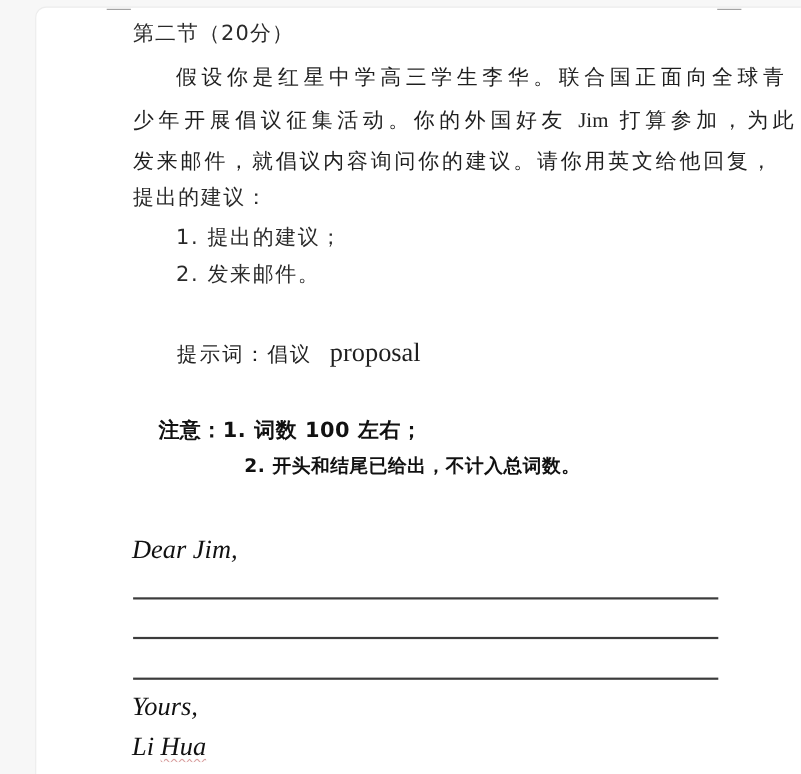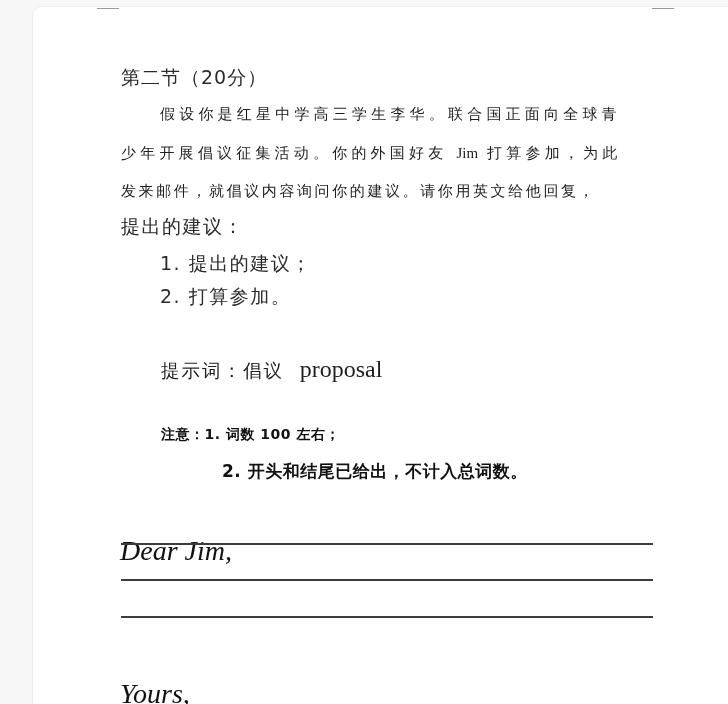"第二节（20分）" .abs { margin-top: 48px -> none }
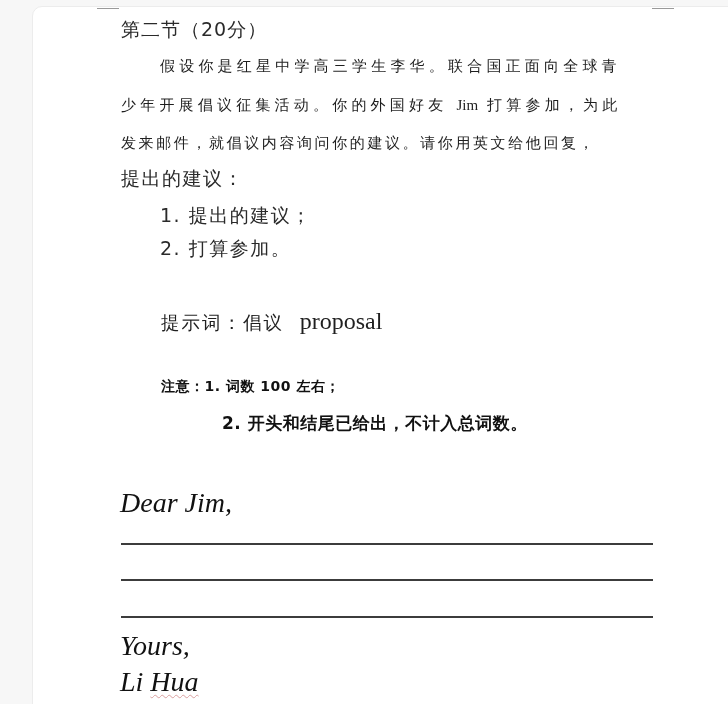"假设你是红星中学高三学生李华。联合国正面向全球青" .cjk-serif { font-size: 15px -> 19px }
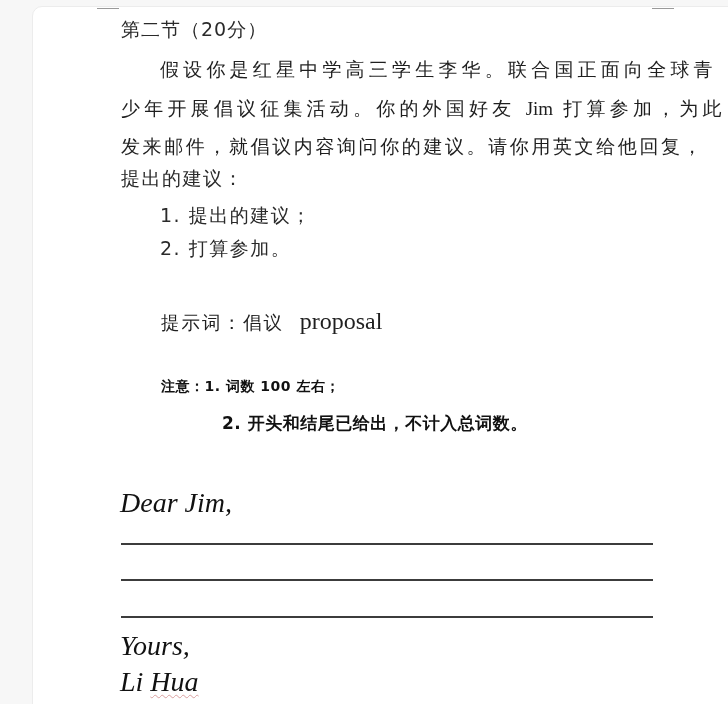"打算参加。" span { text: 打算参加 -> 发来邮件 }
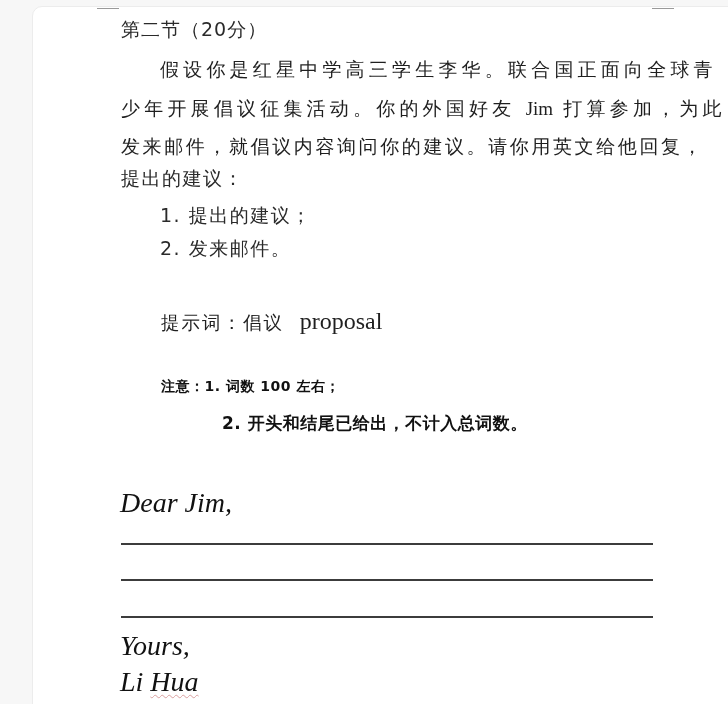"注意：1. 词数 100 左右；" div.abs { font-size: 14px -> 19px; left: 161px -> 144px }
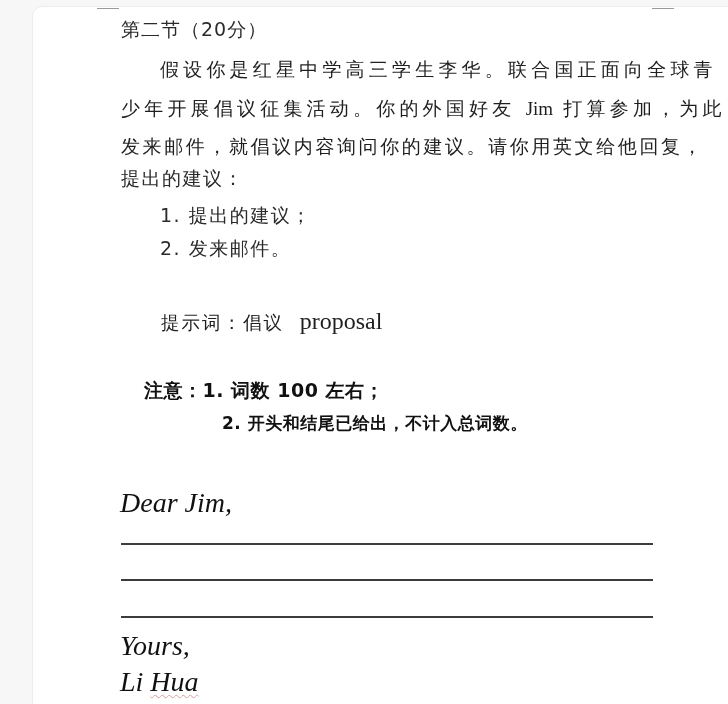"Dear Jim," .italic-en { font-size: 28px -> 24px }
